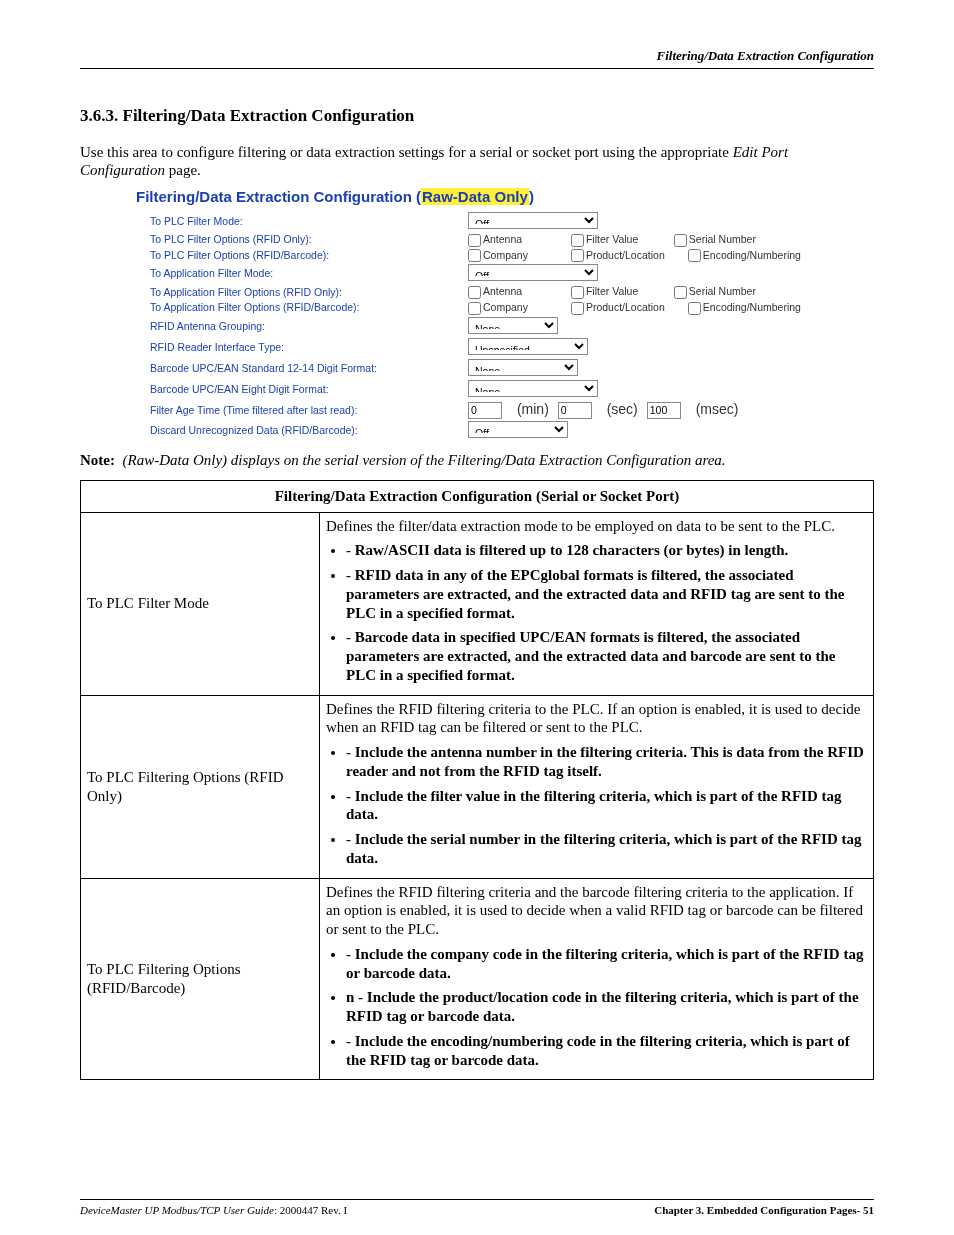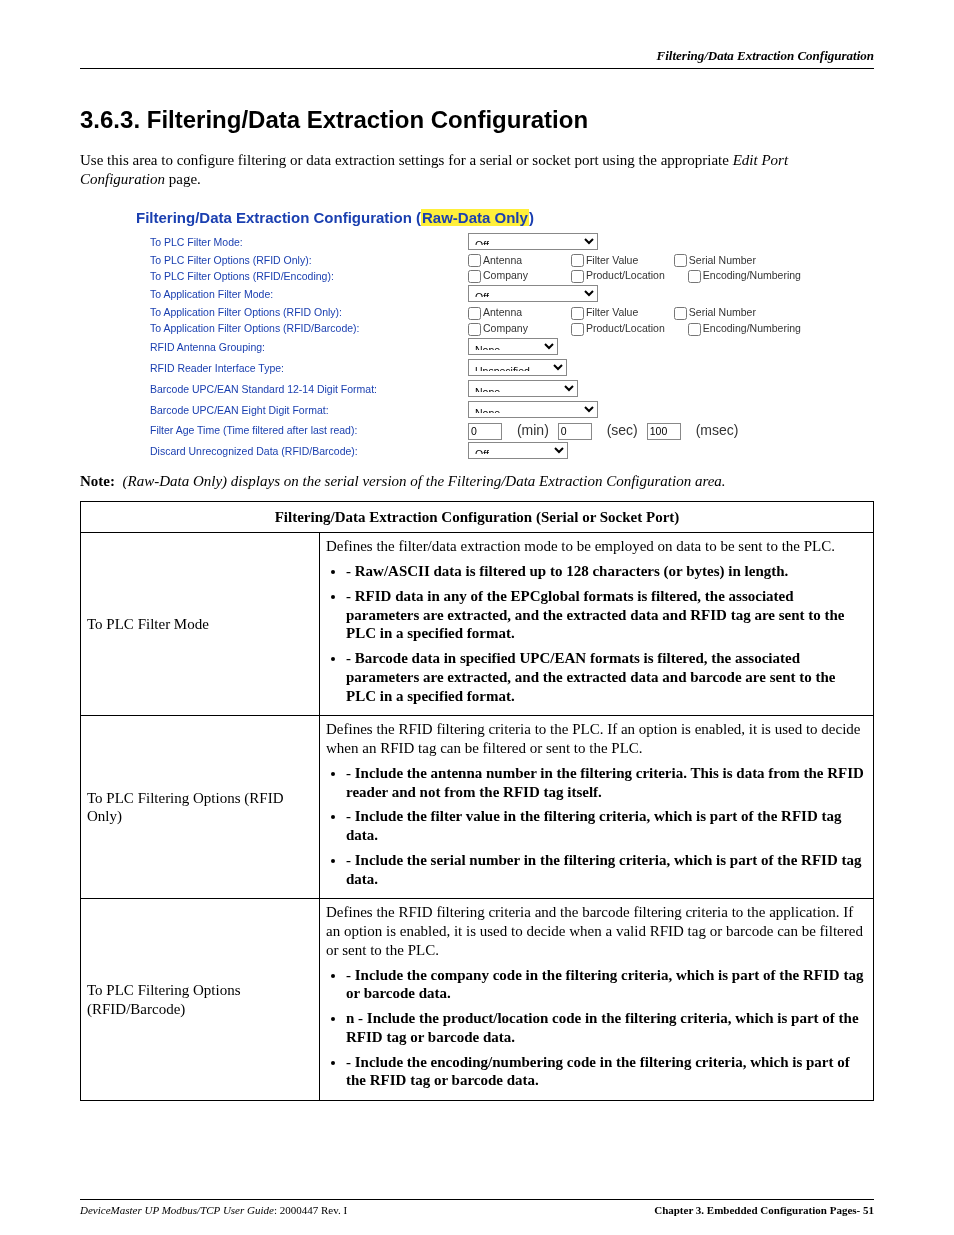"3.6.3. Filtering/Data Extraction" h2.section-title { font-family: Liberation Sans, sans-serif -> Liberation Serif, serif; font-size: 24px -> 17px }
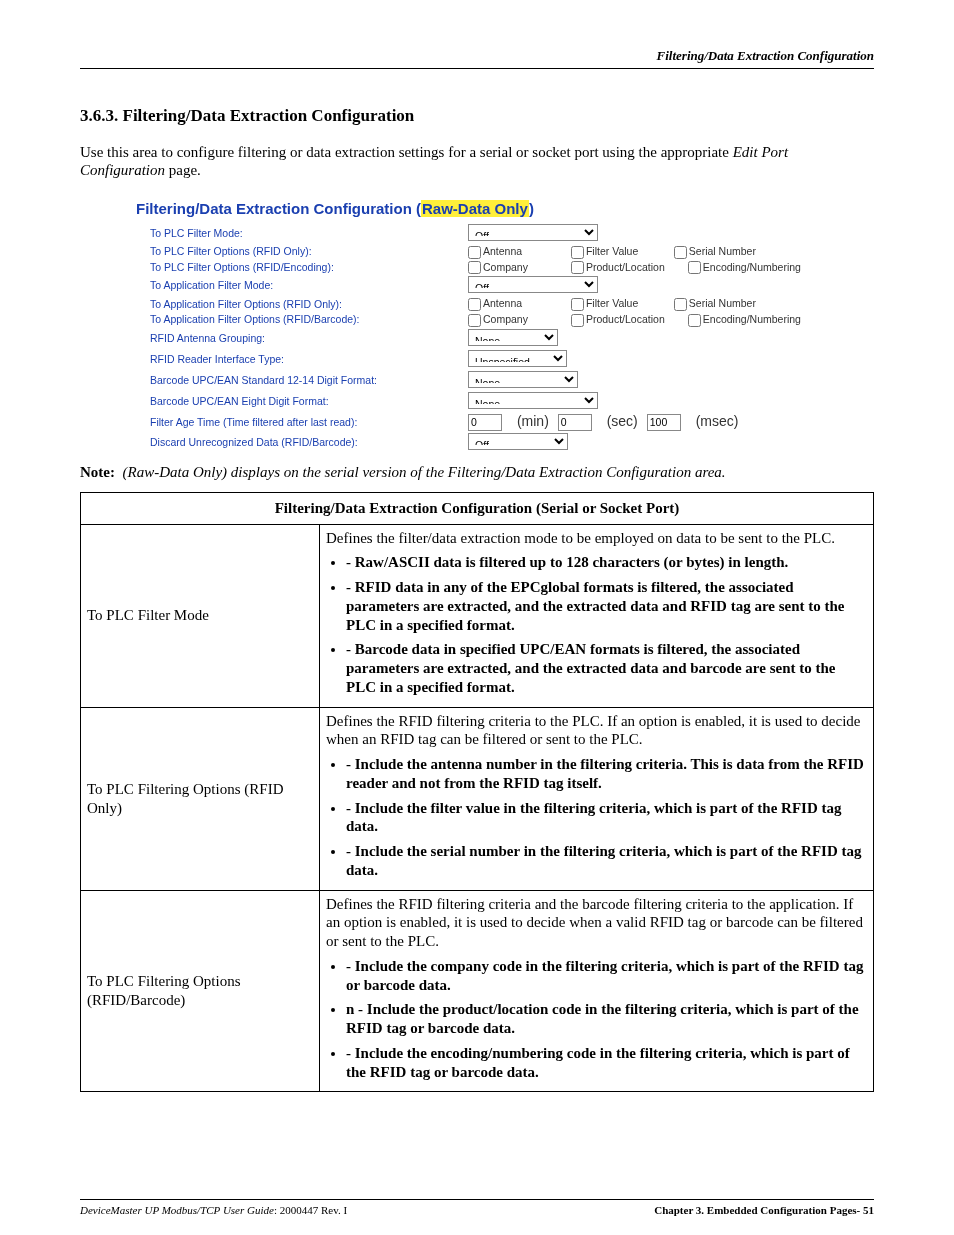"Use this area to configure" .intro { margin-bottom: 20px -> 8px }
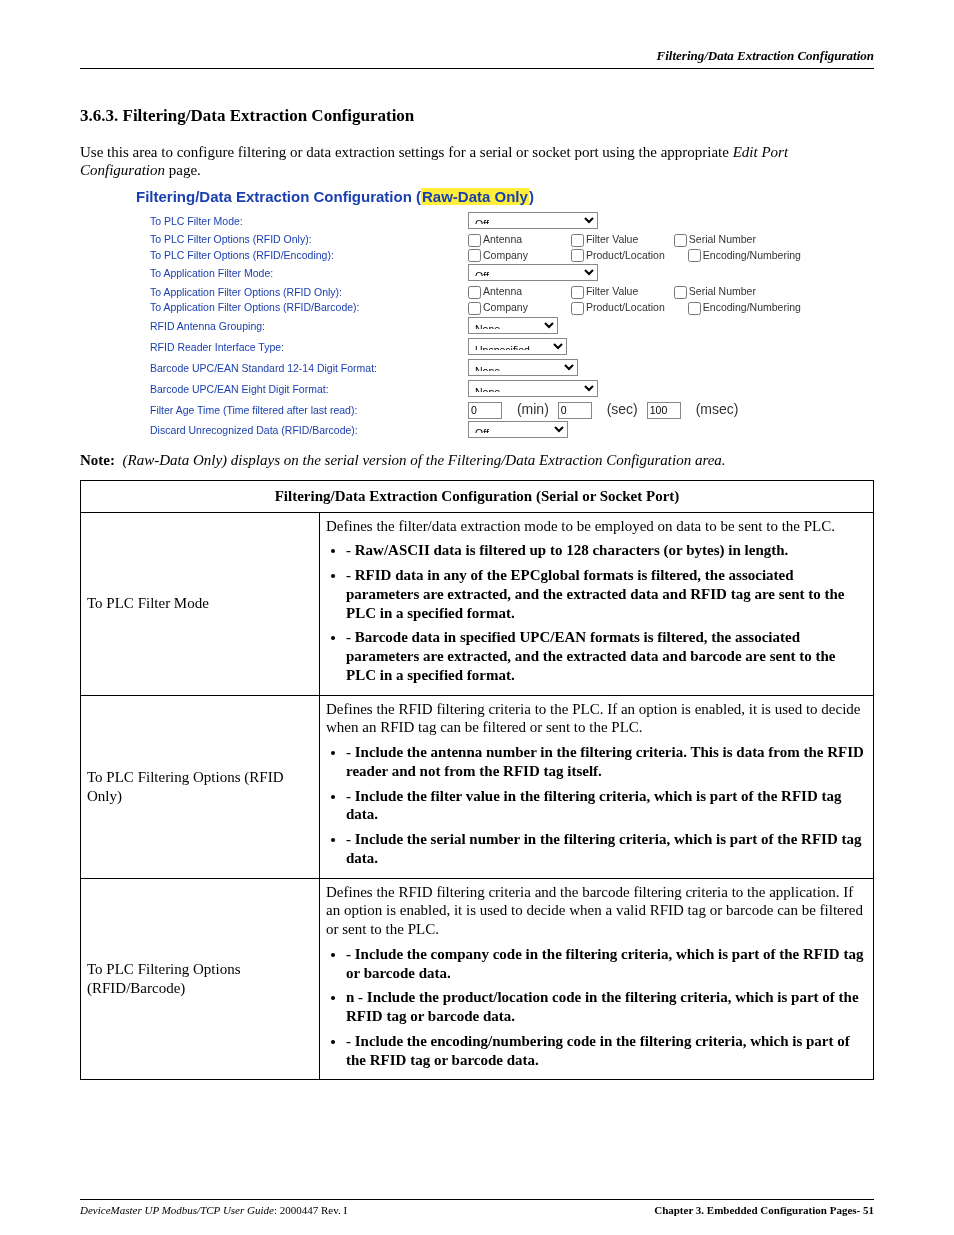"To PLC Filter Options (RFID/Encoding):" td.lbl { text: RFID/Encoding -> RFID/Barcode }
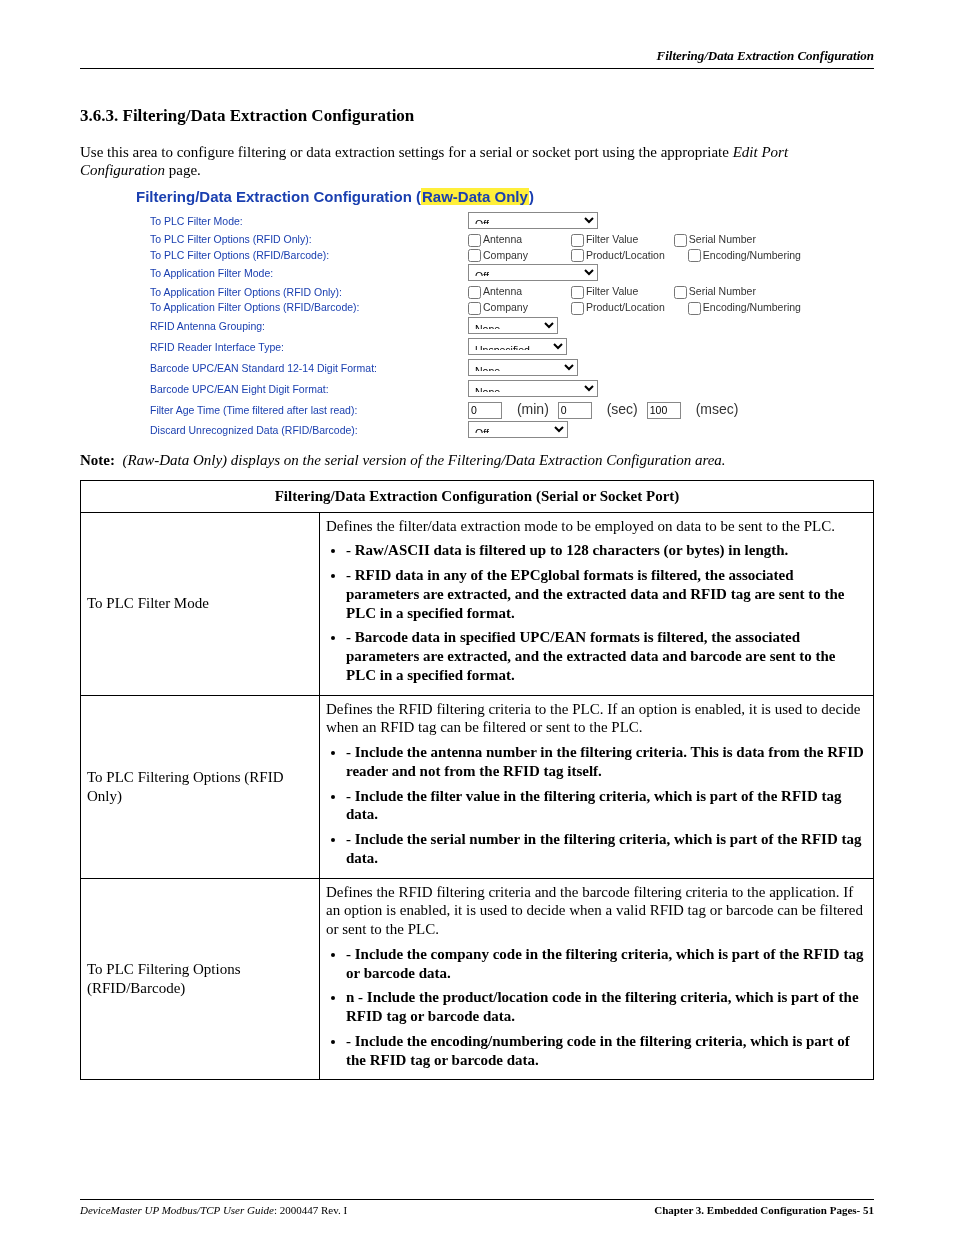"Unspecified" select { width: 99px -> 120px }
